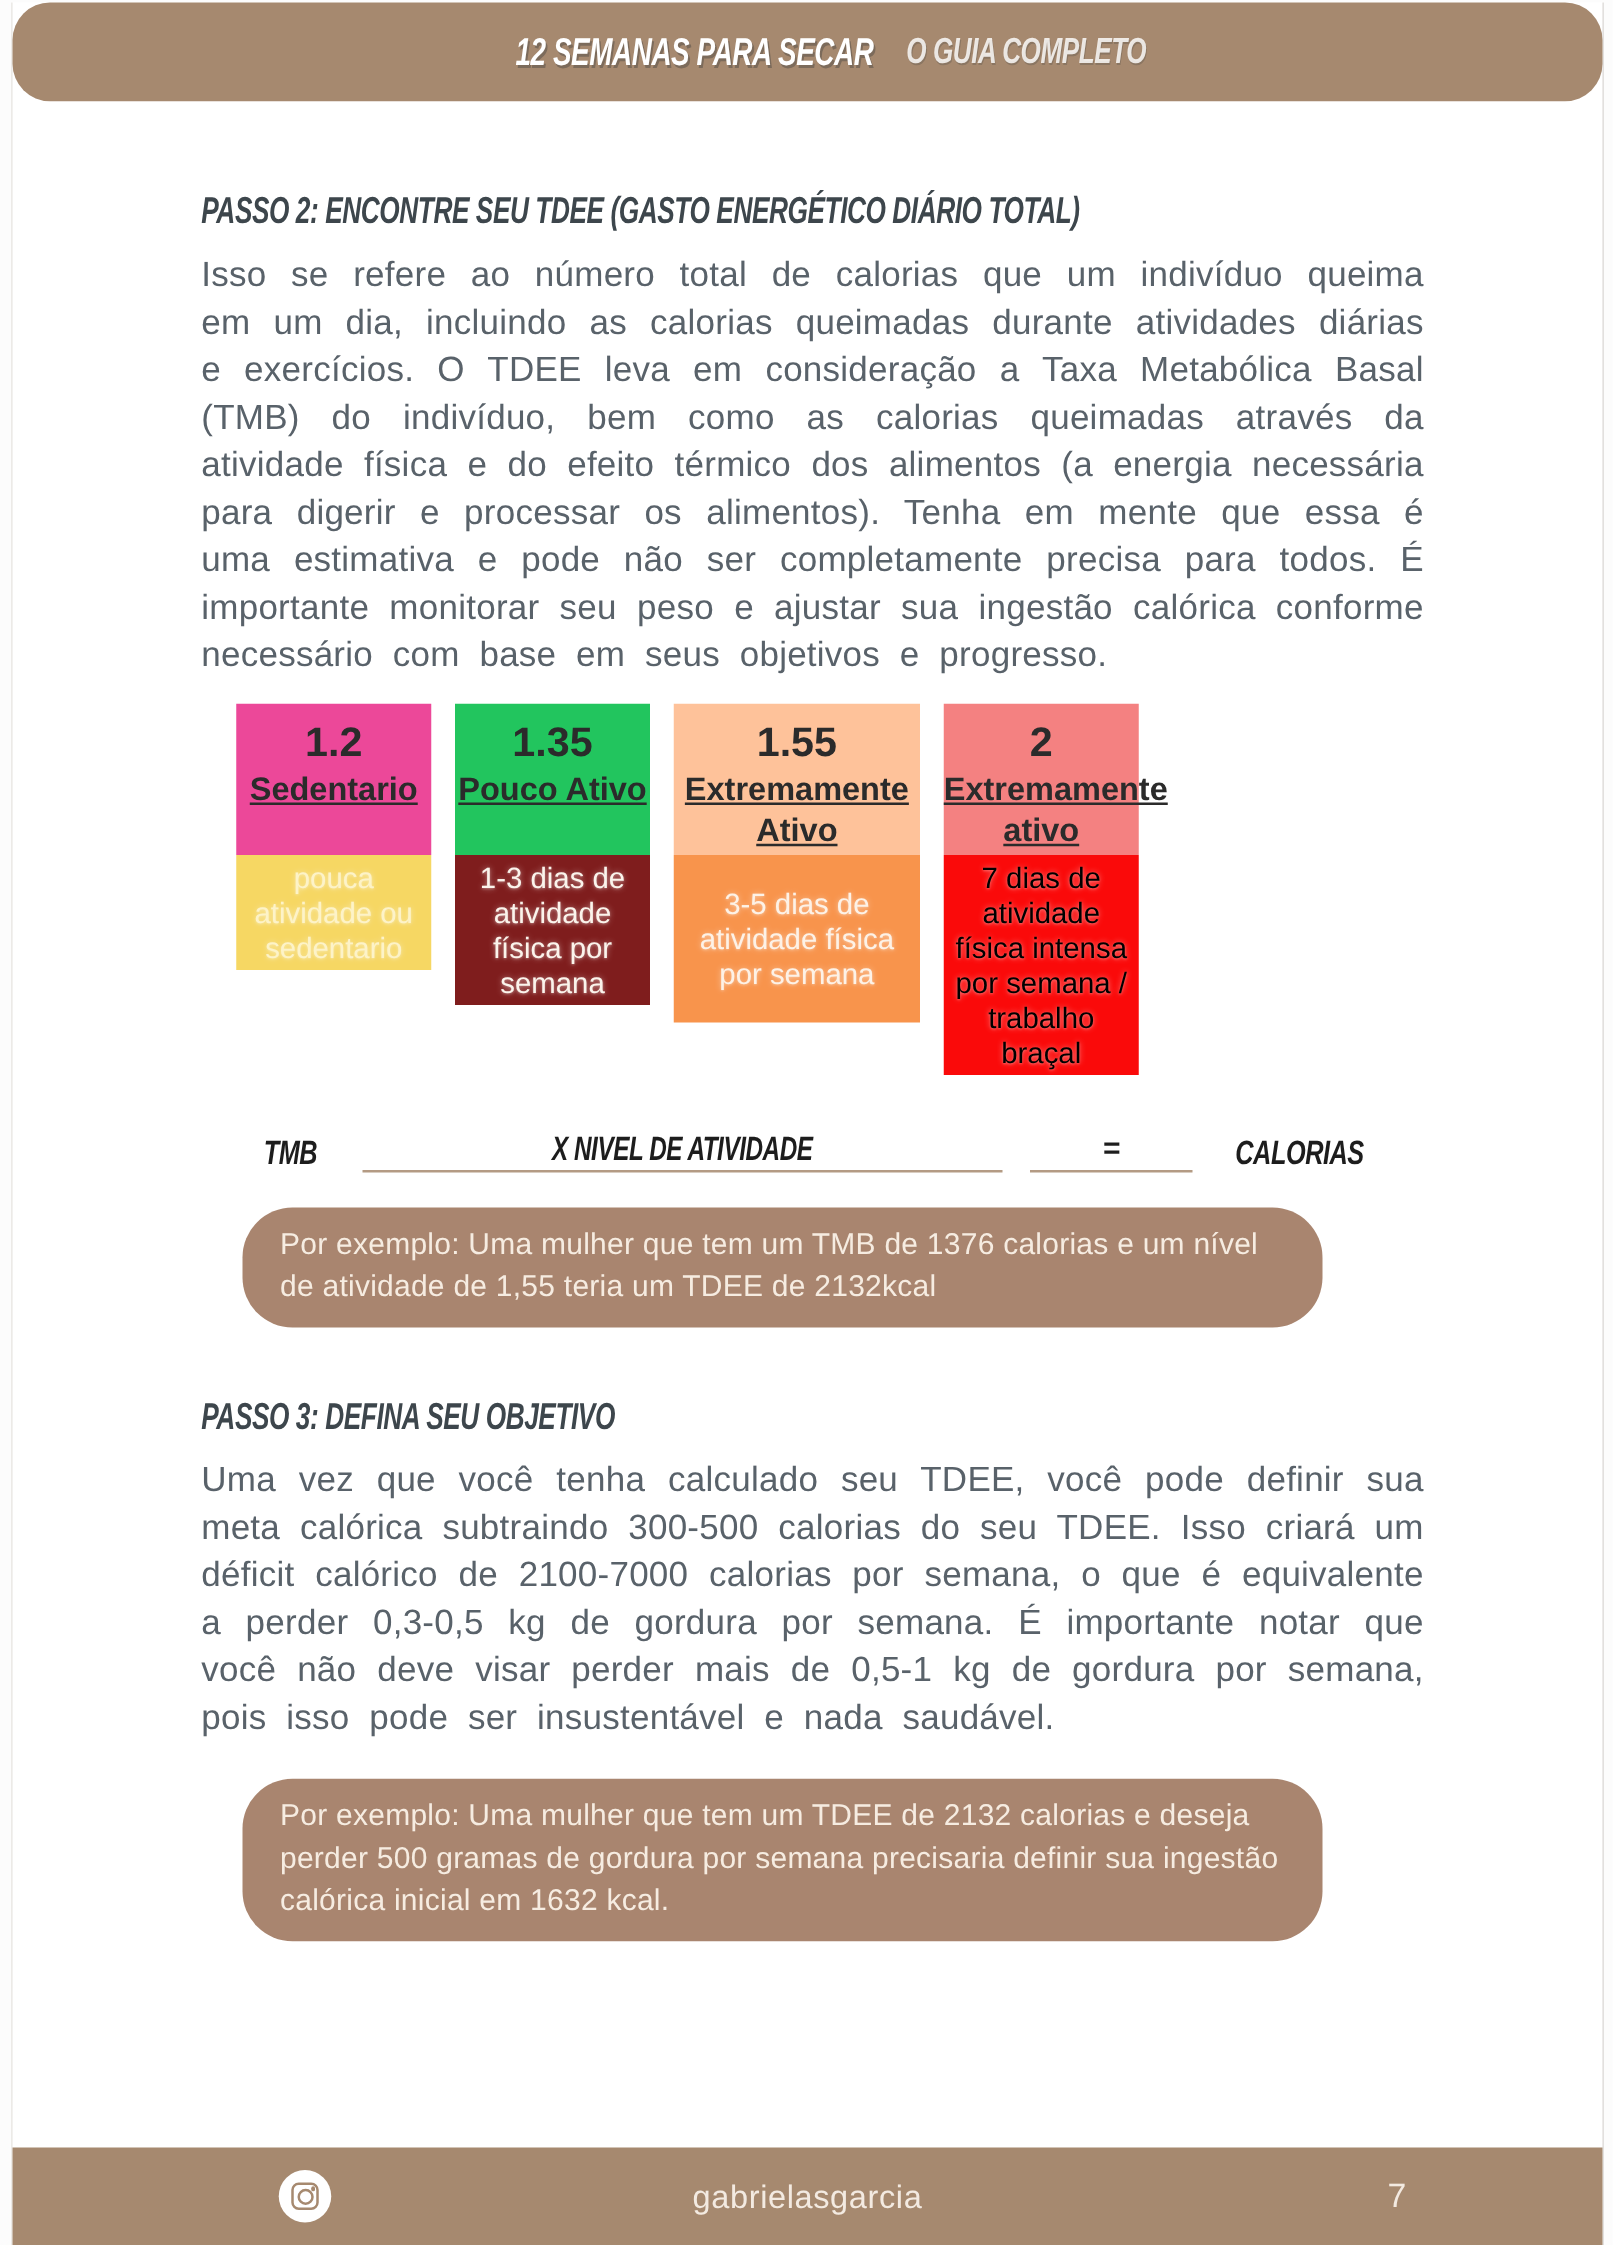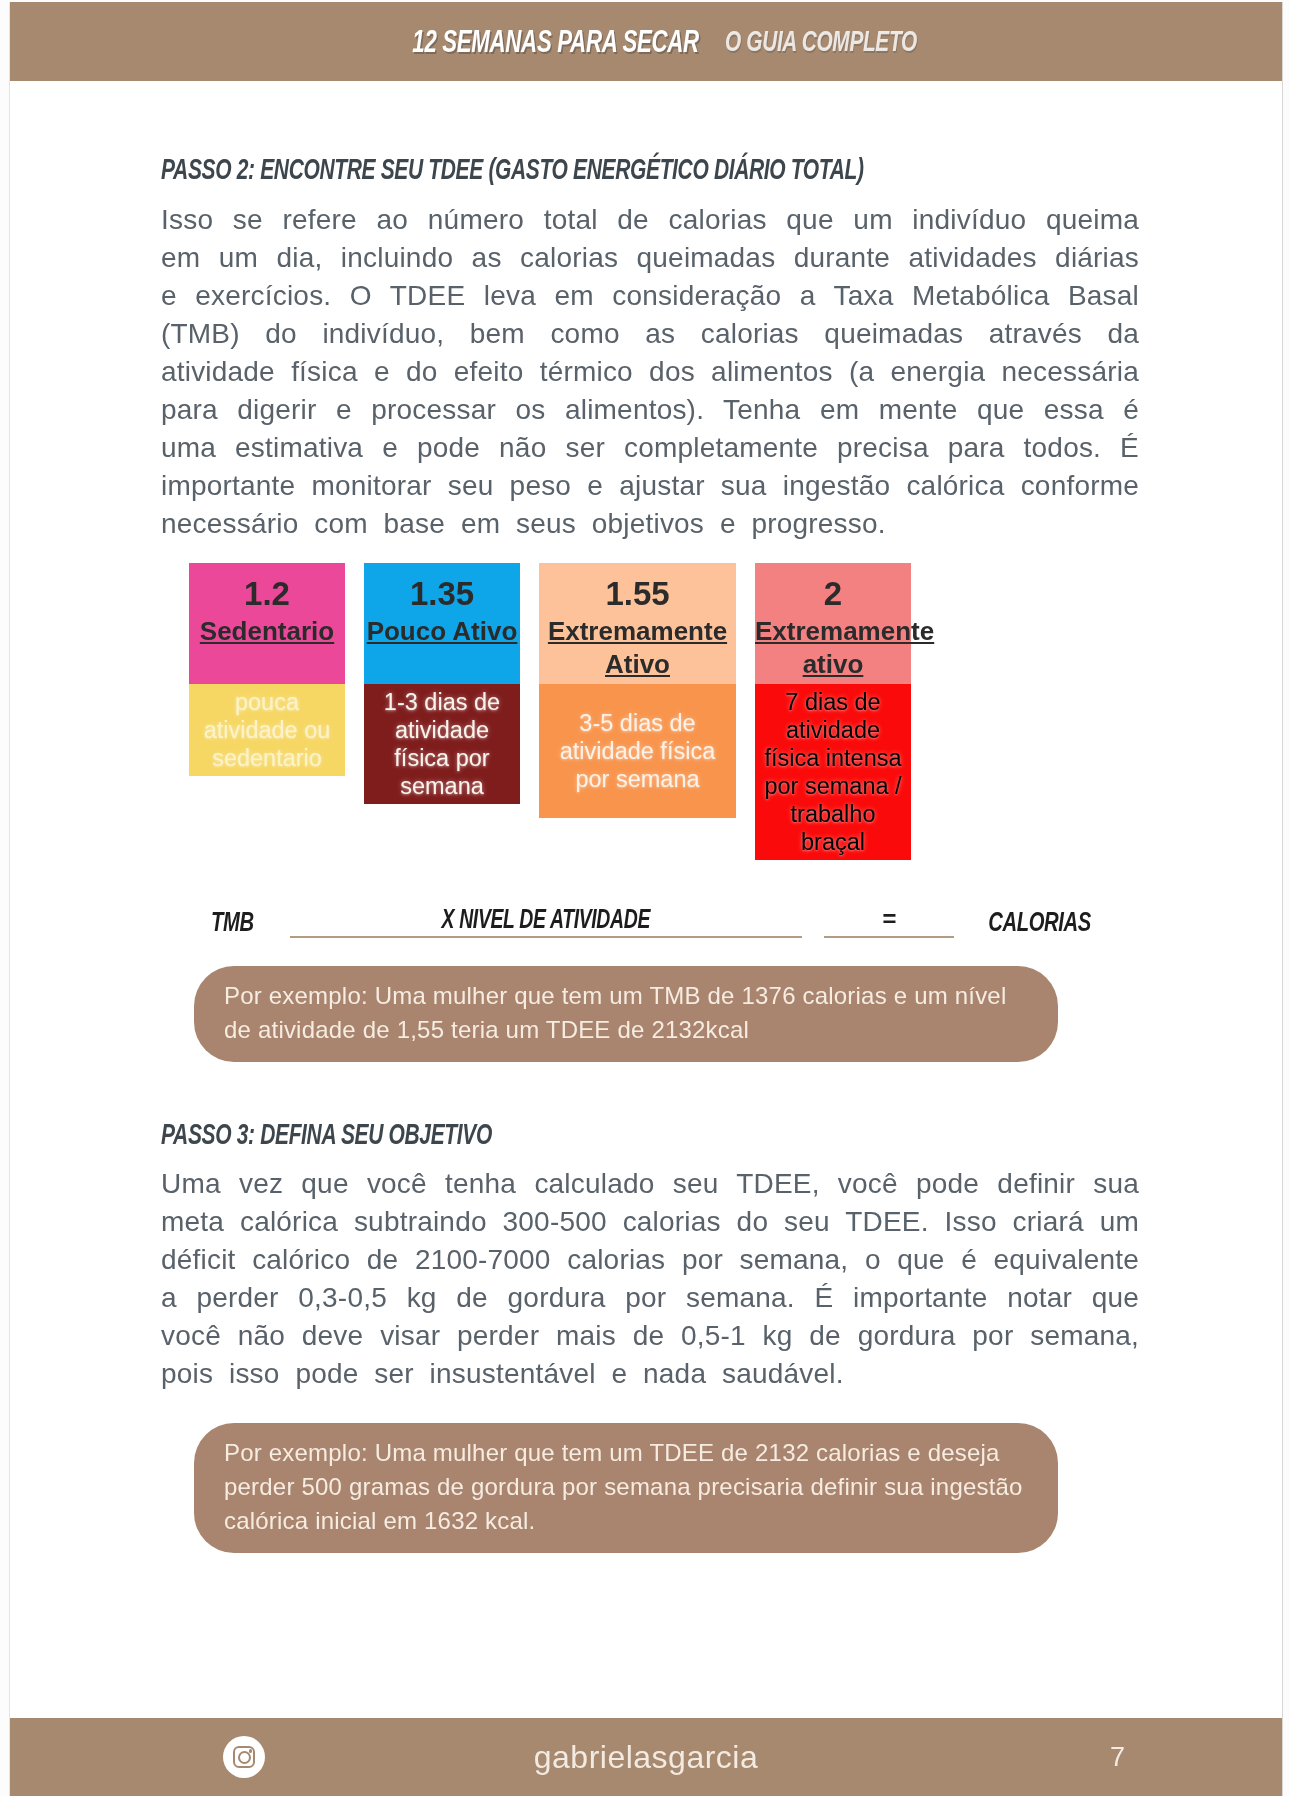"12 SEMANAS PARA SECAR" .topbar { border-radius: none -> 30px }
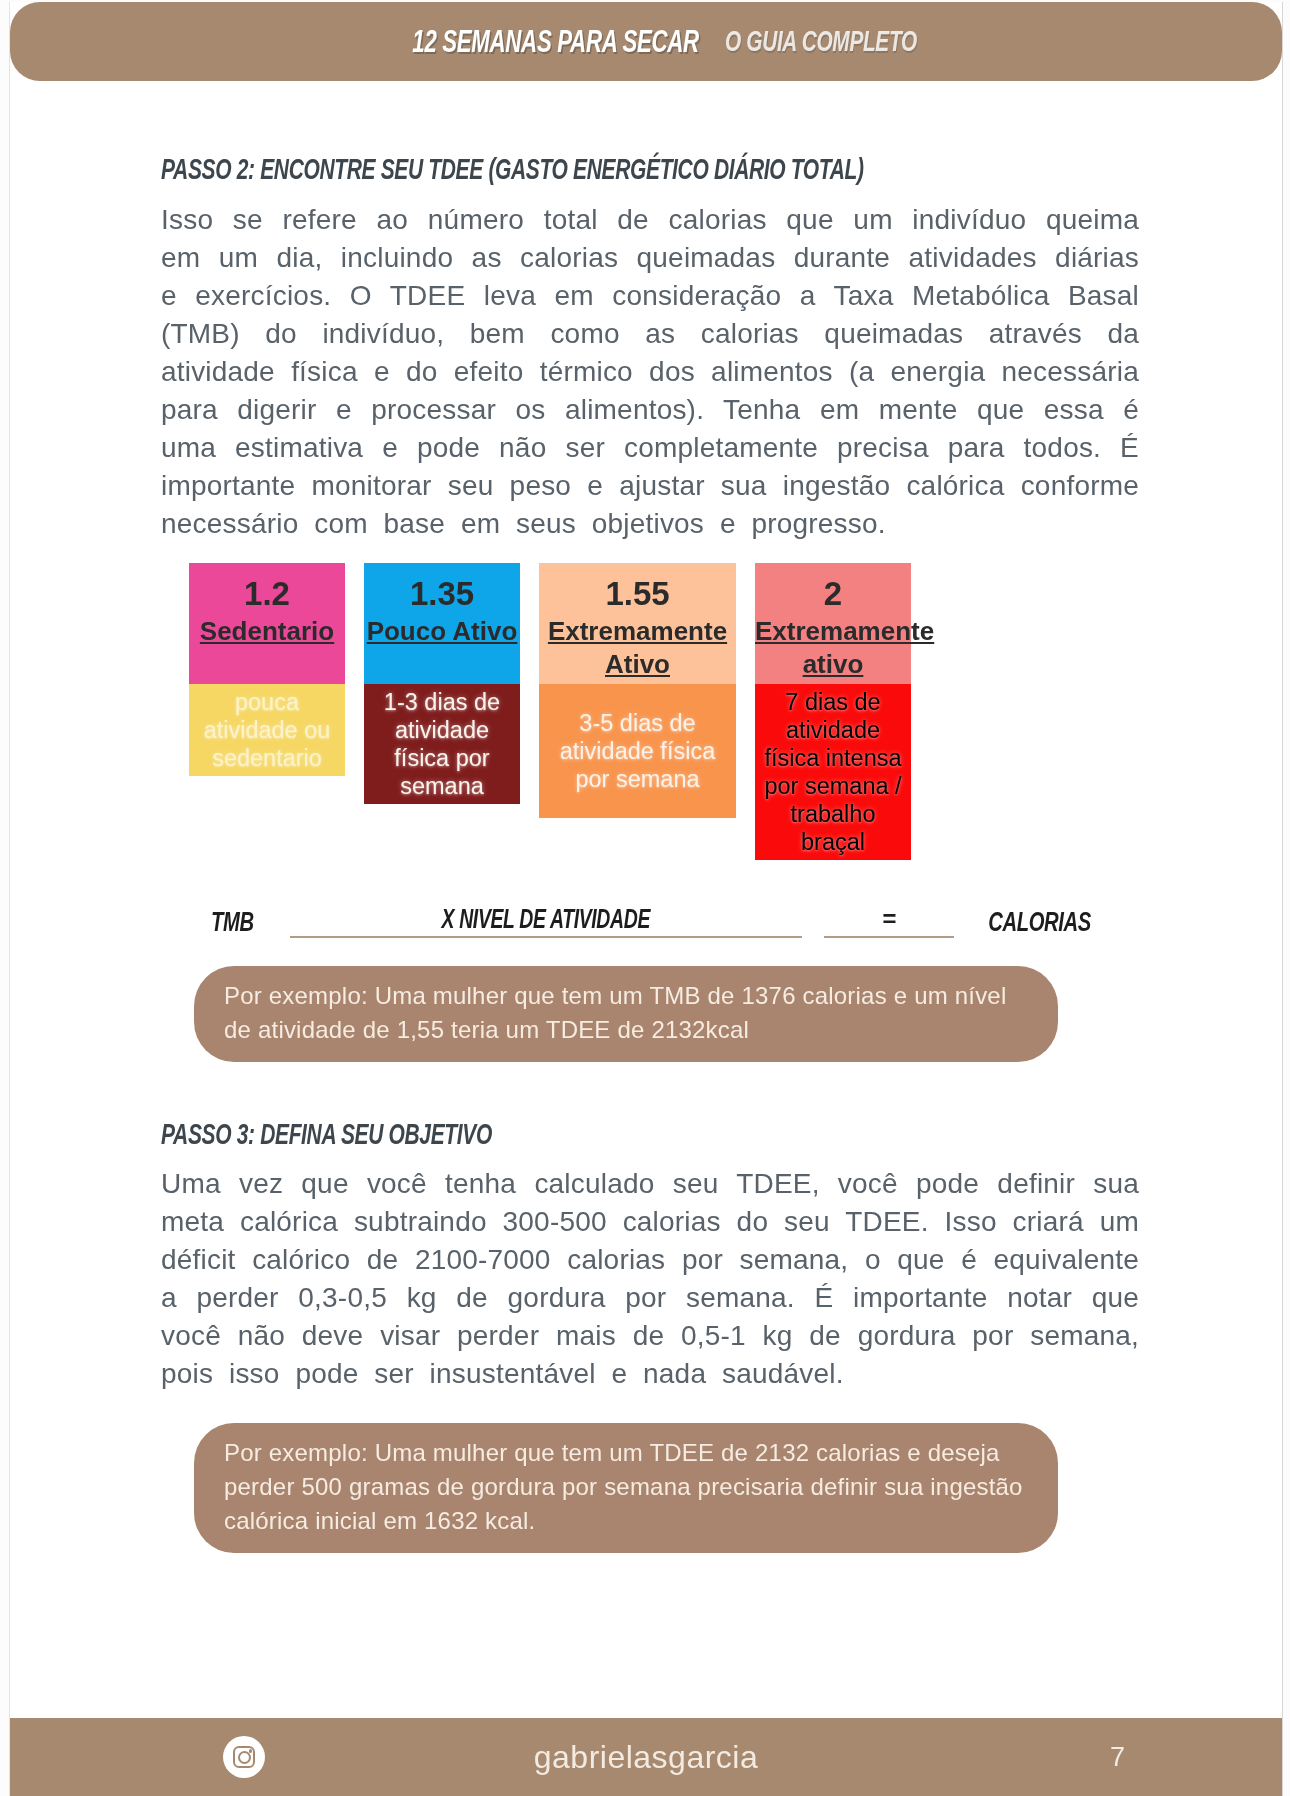"1.35" div.card-top { background-color: #0ea5e9 -> #22c55e }
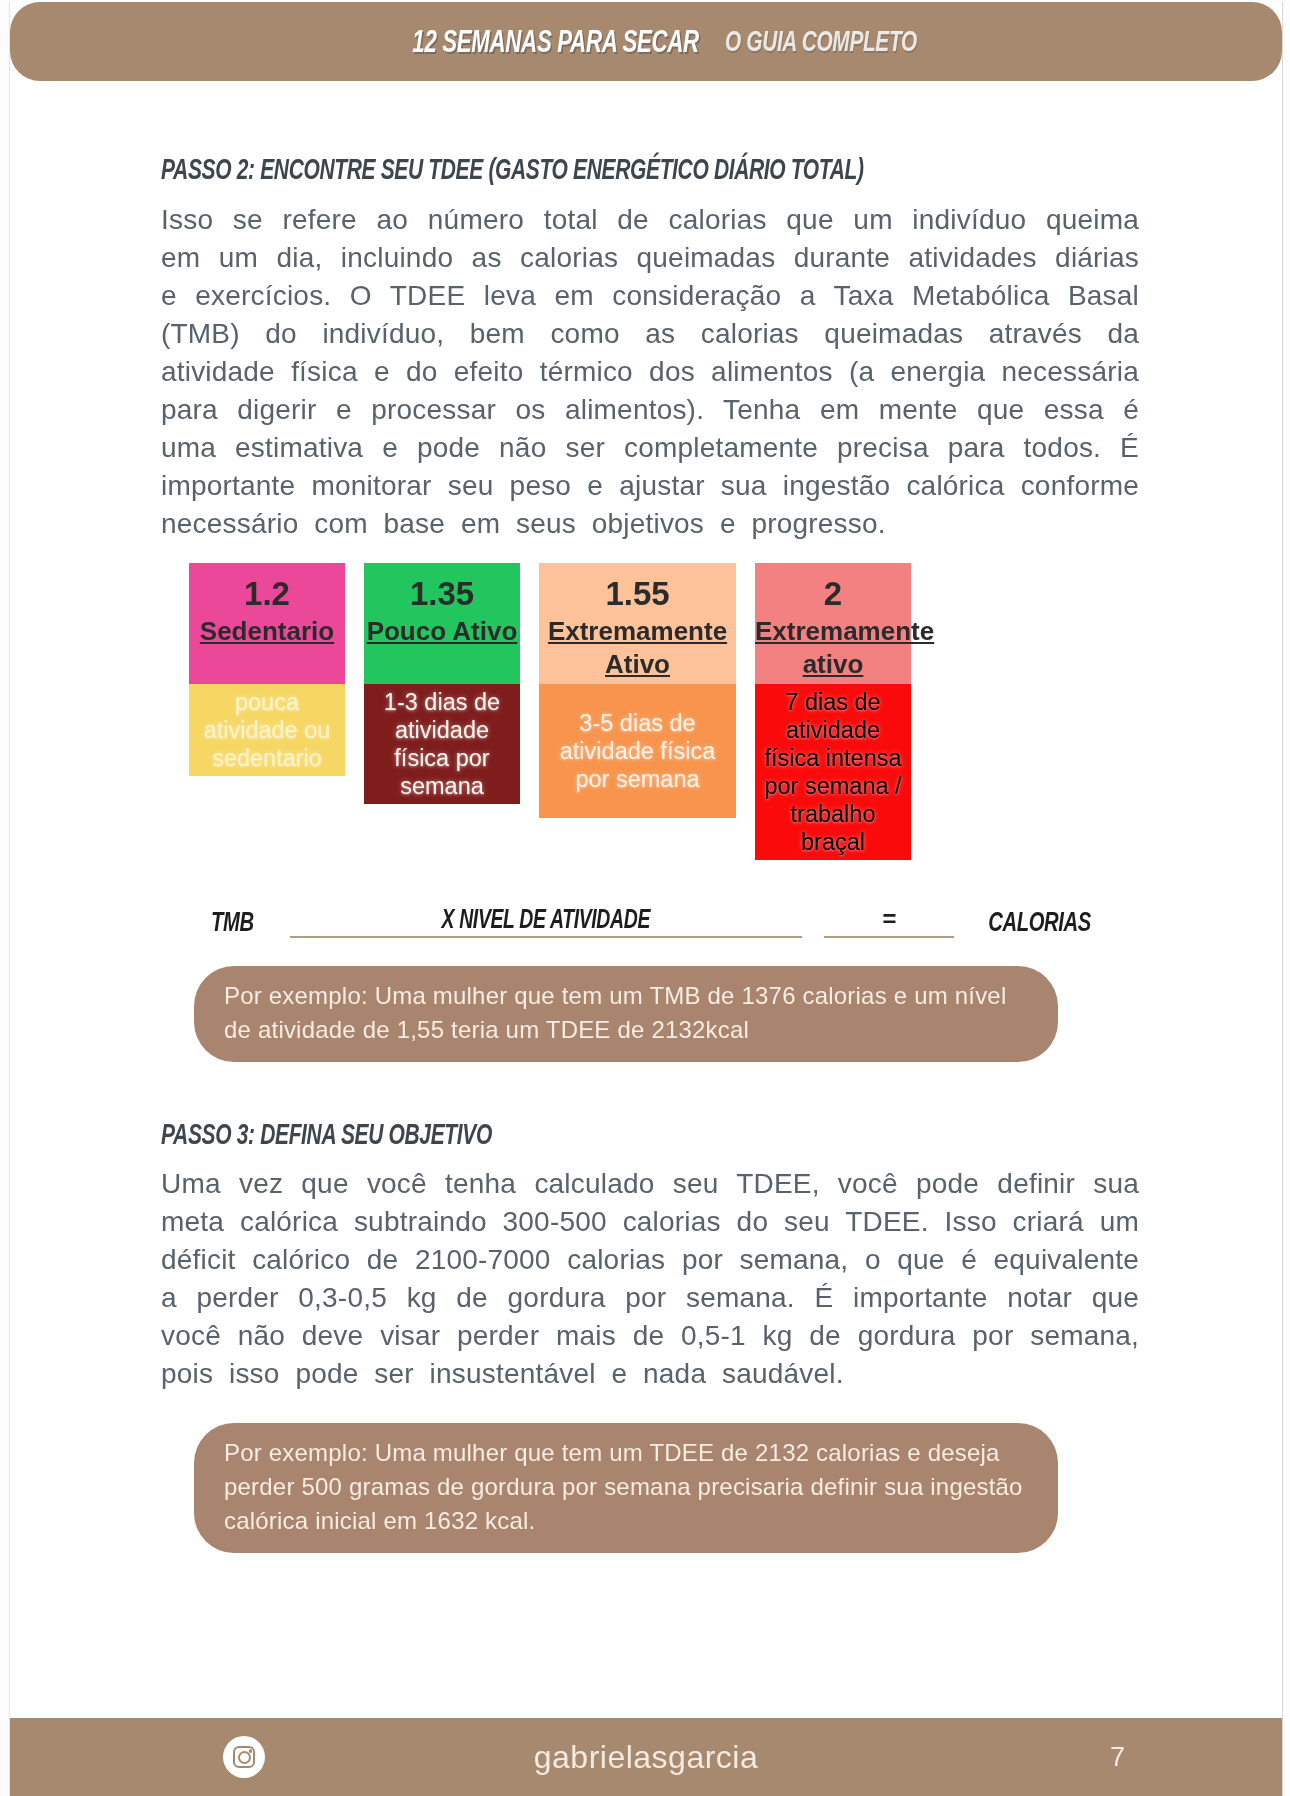"gabrielasgarcia" .botbar .handle { font-size: 32px -> 26px }
